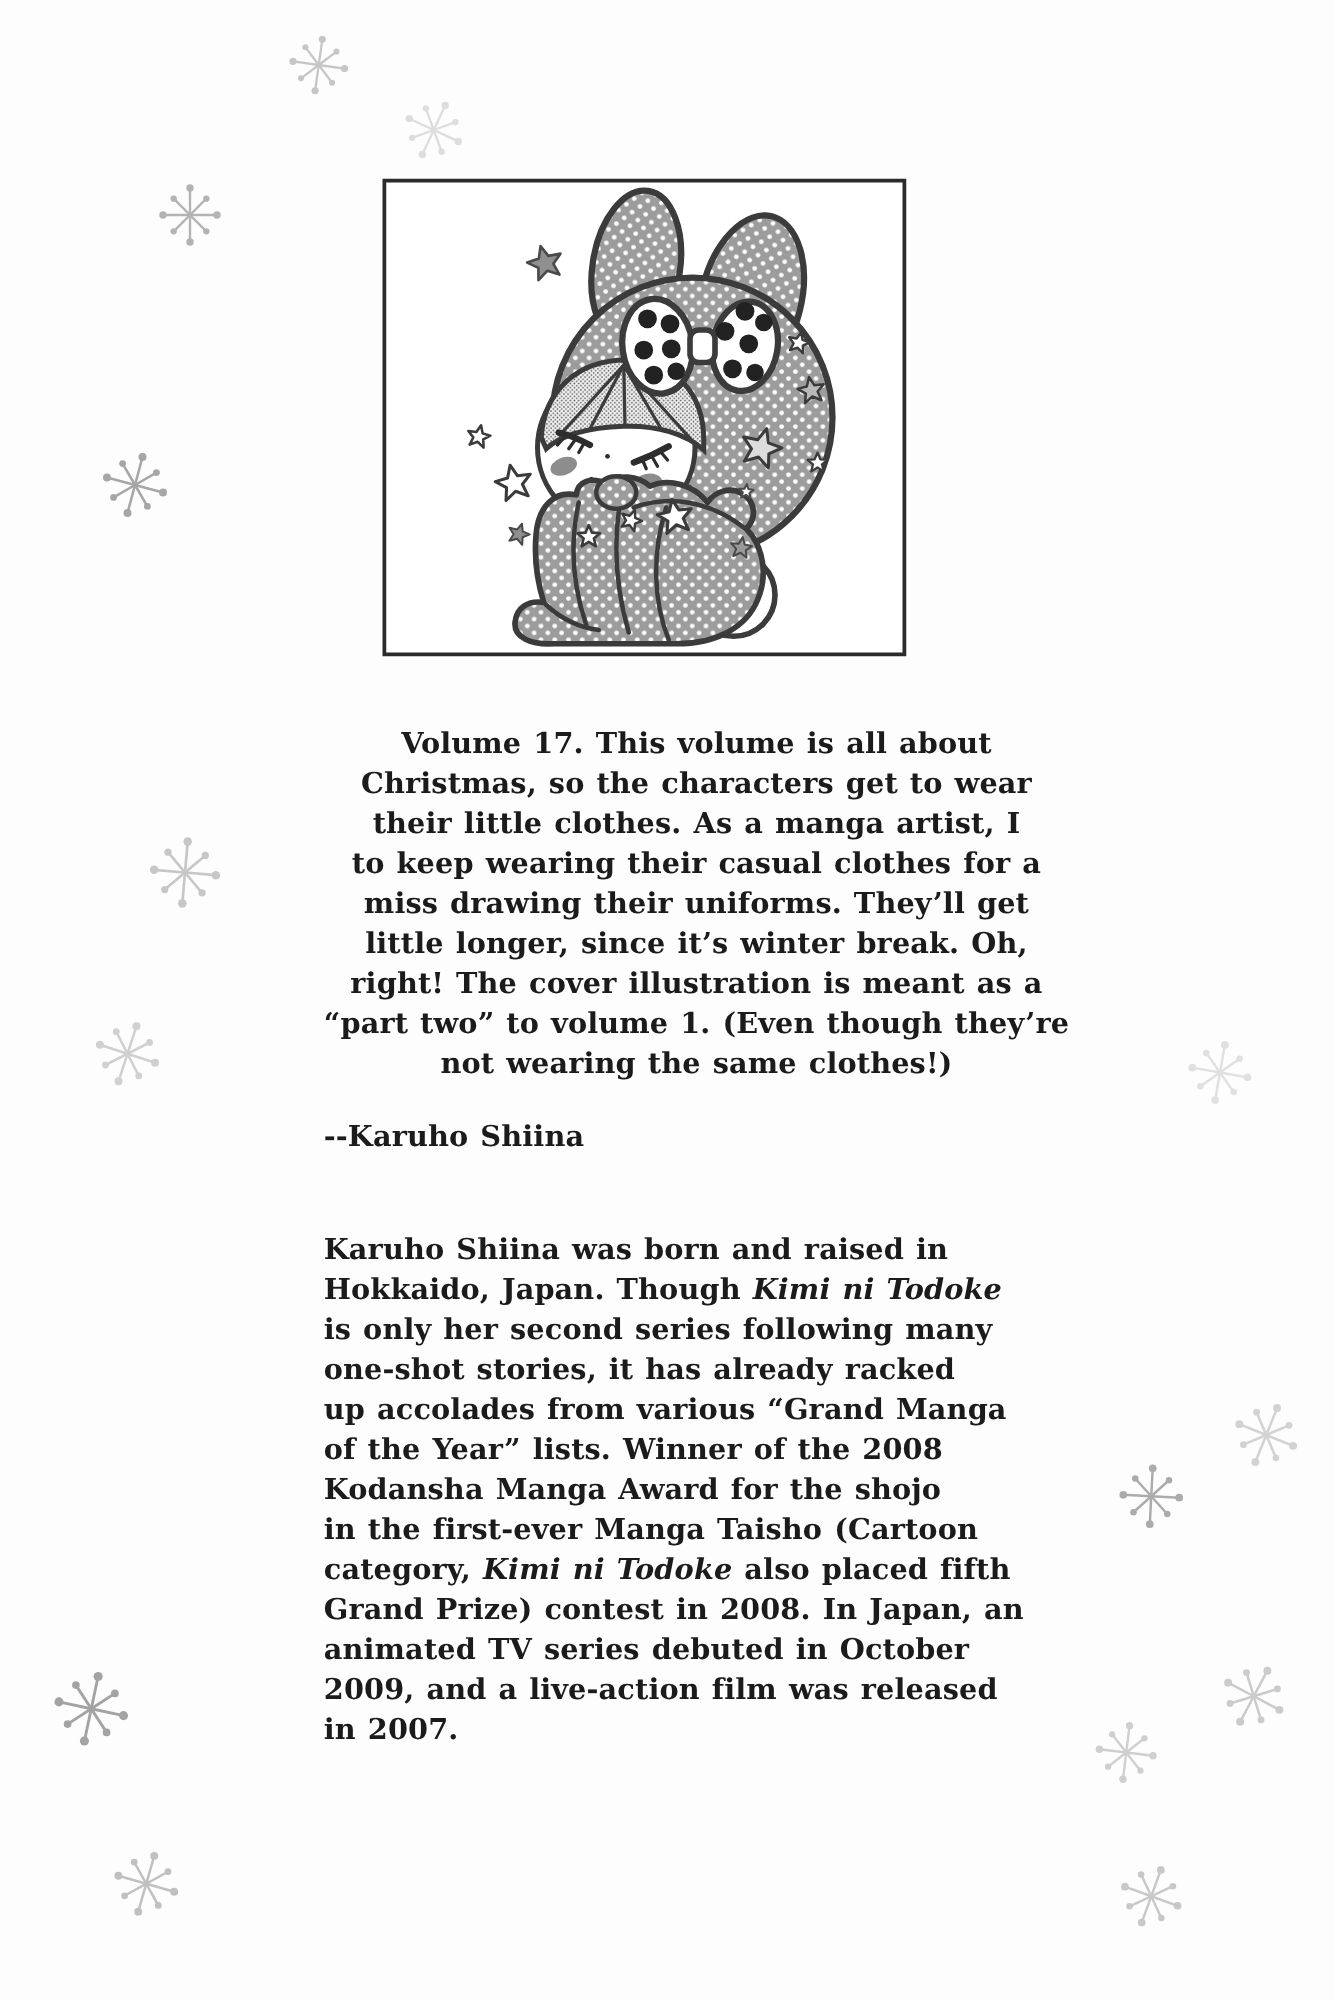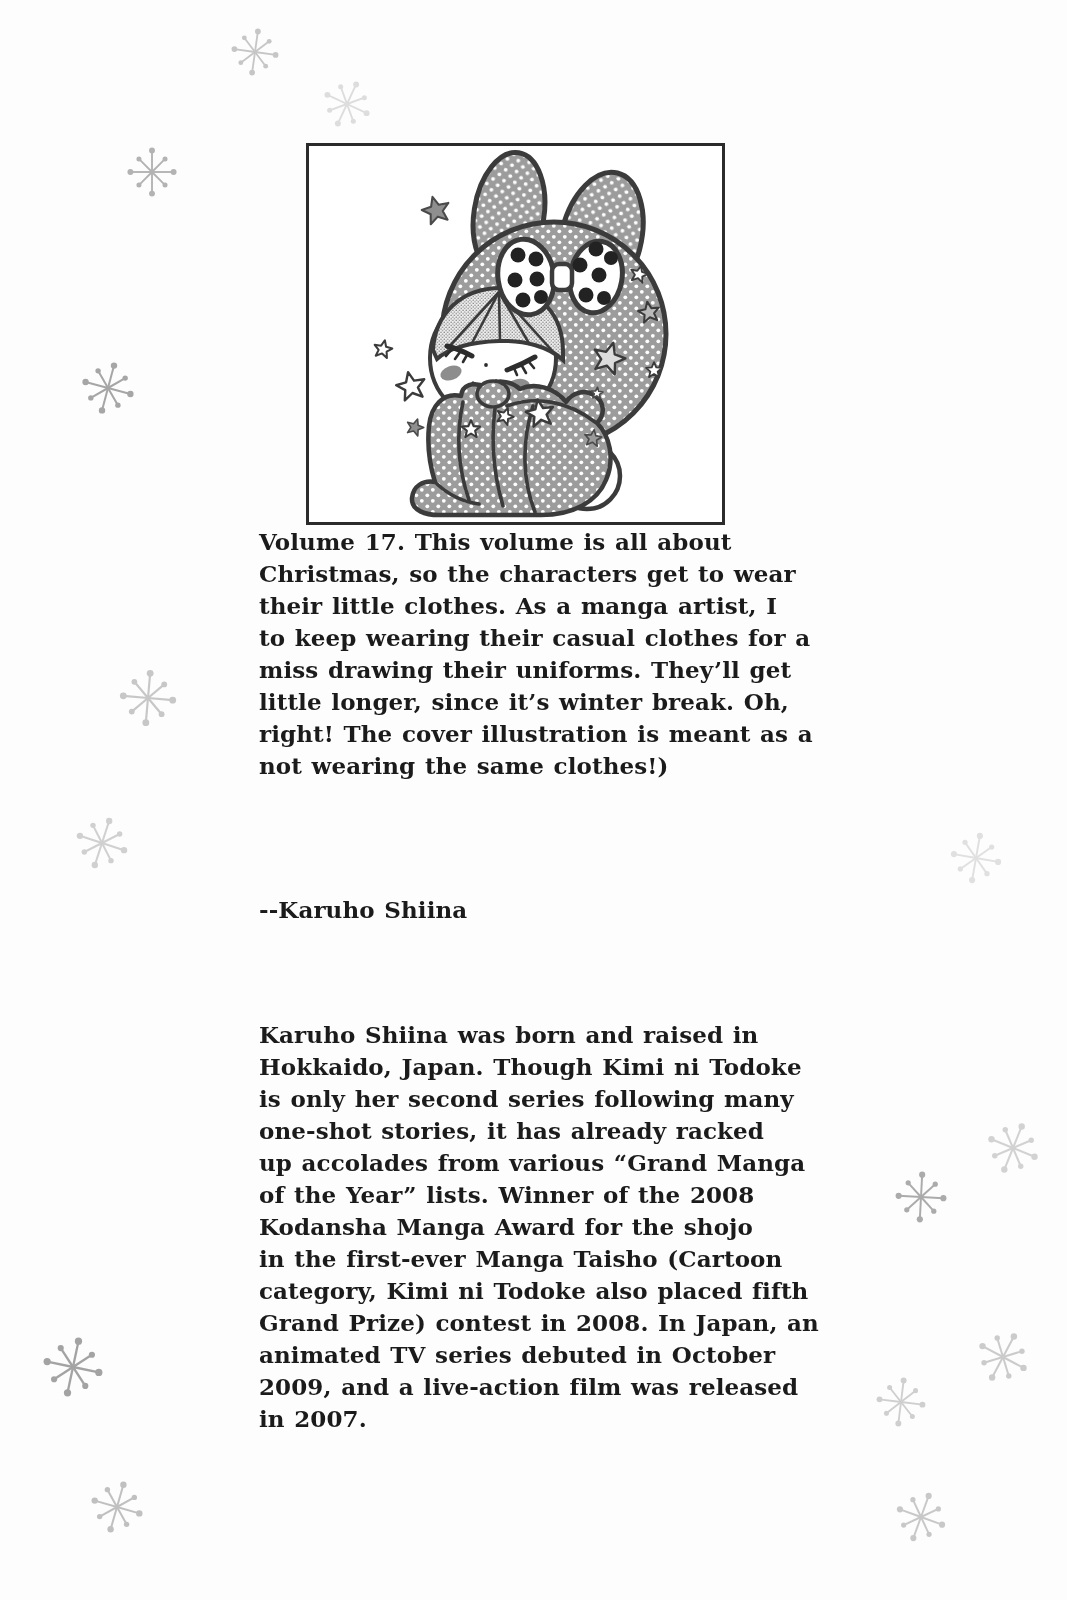"Volume 17. This volume is" #author-note { text-align: none -> center; top: 526px -> 579px }
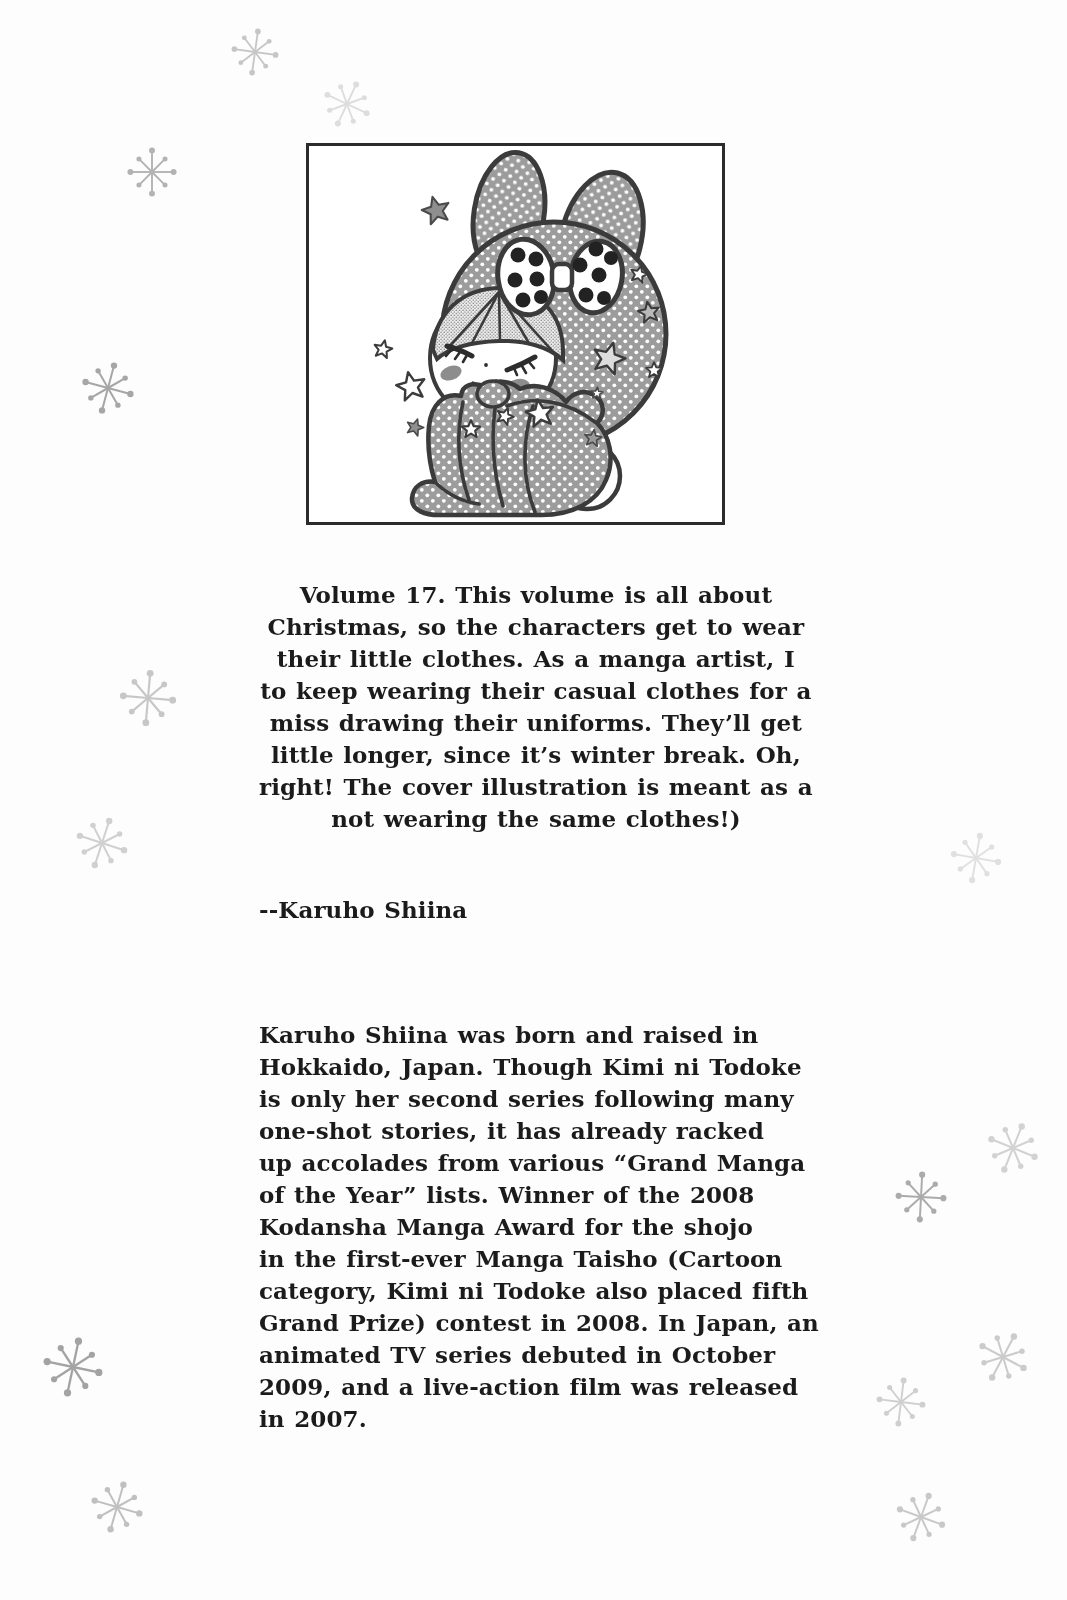"“part two” to volume 1." div.line { html: none -> <div><span>“part two” to volume 1. (Even though they’re</span></div> }
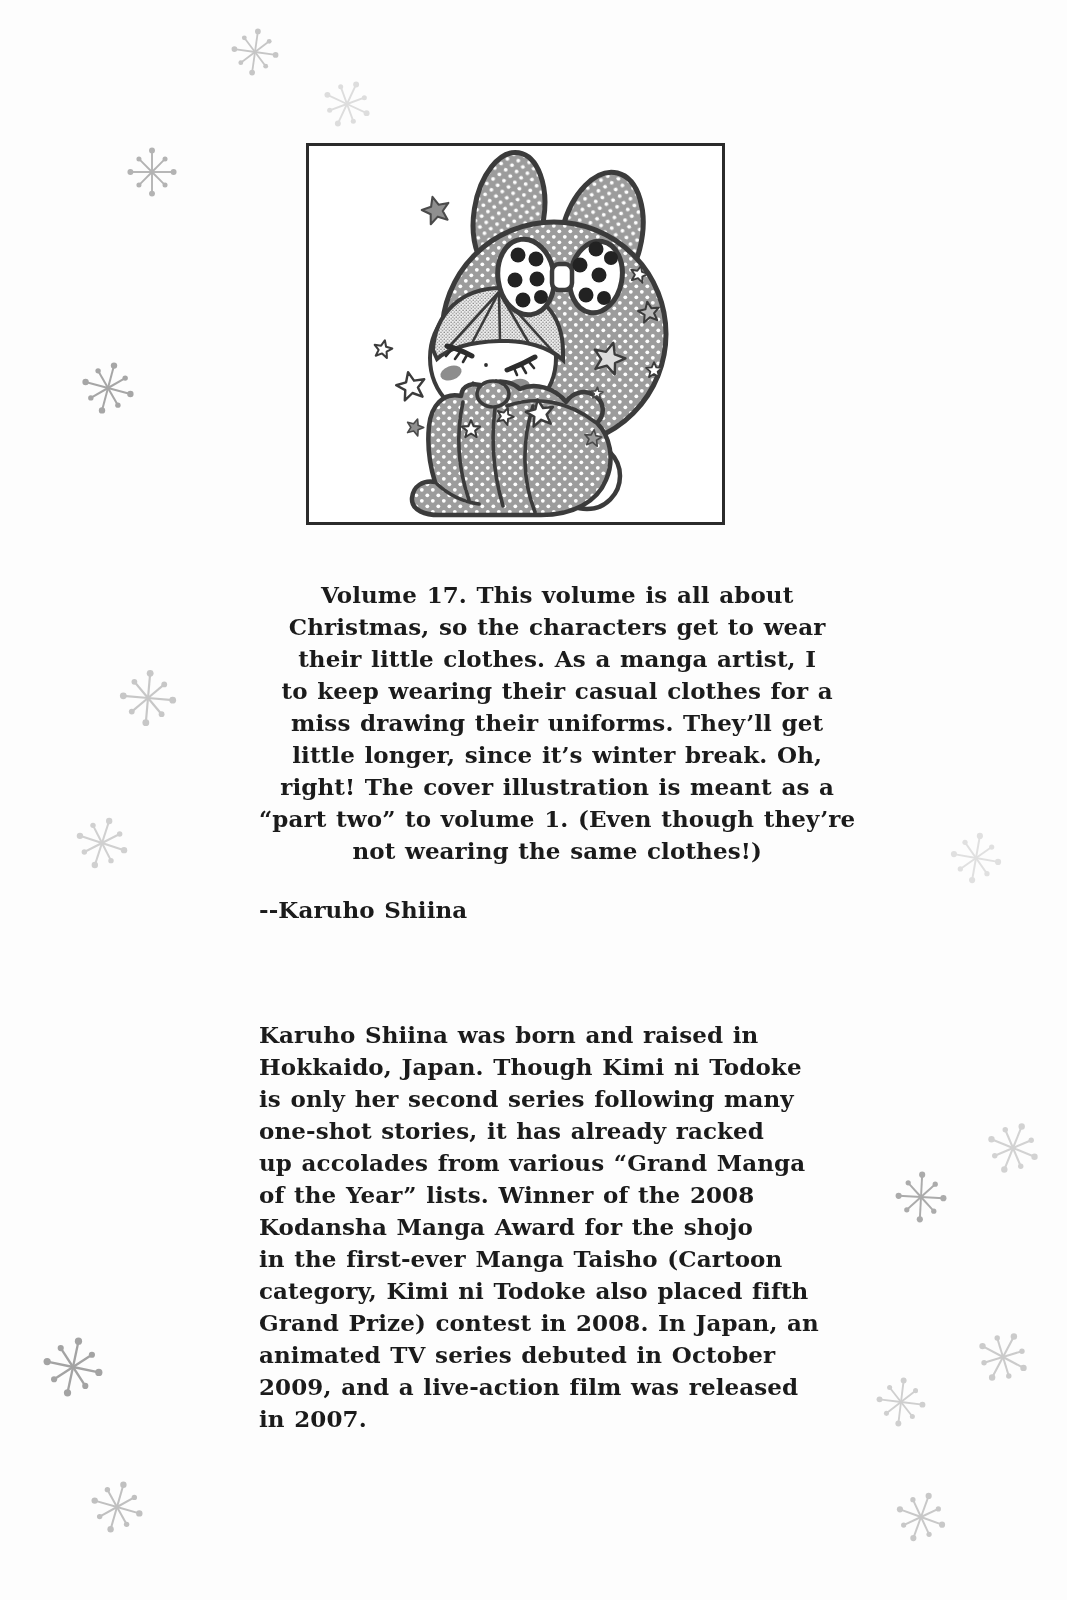"Karuho Shiina was born and" #bio { top: 1019px -> 984px }
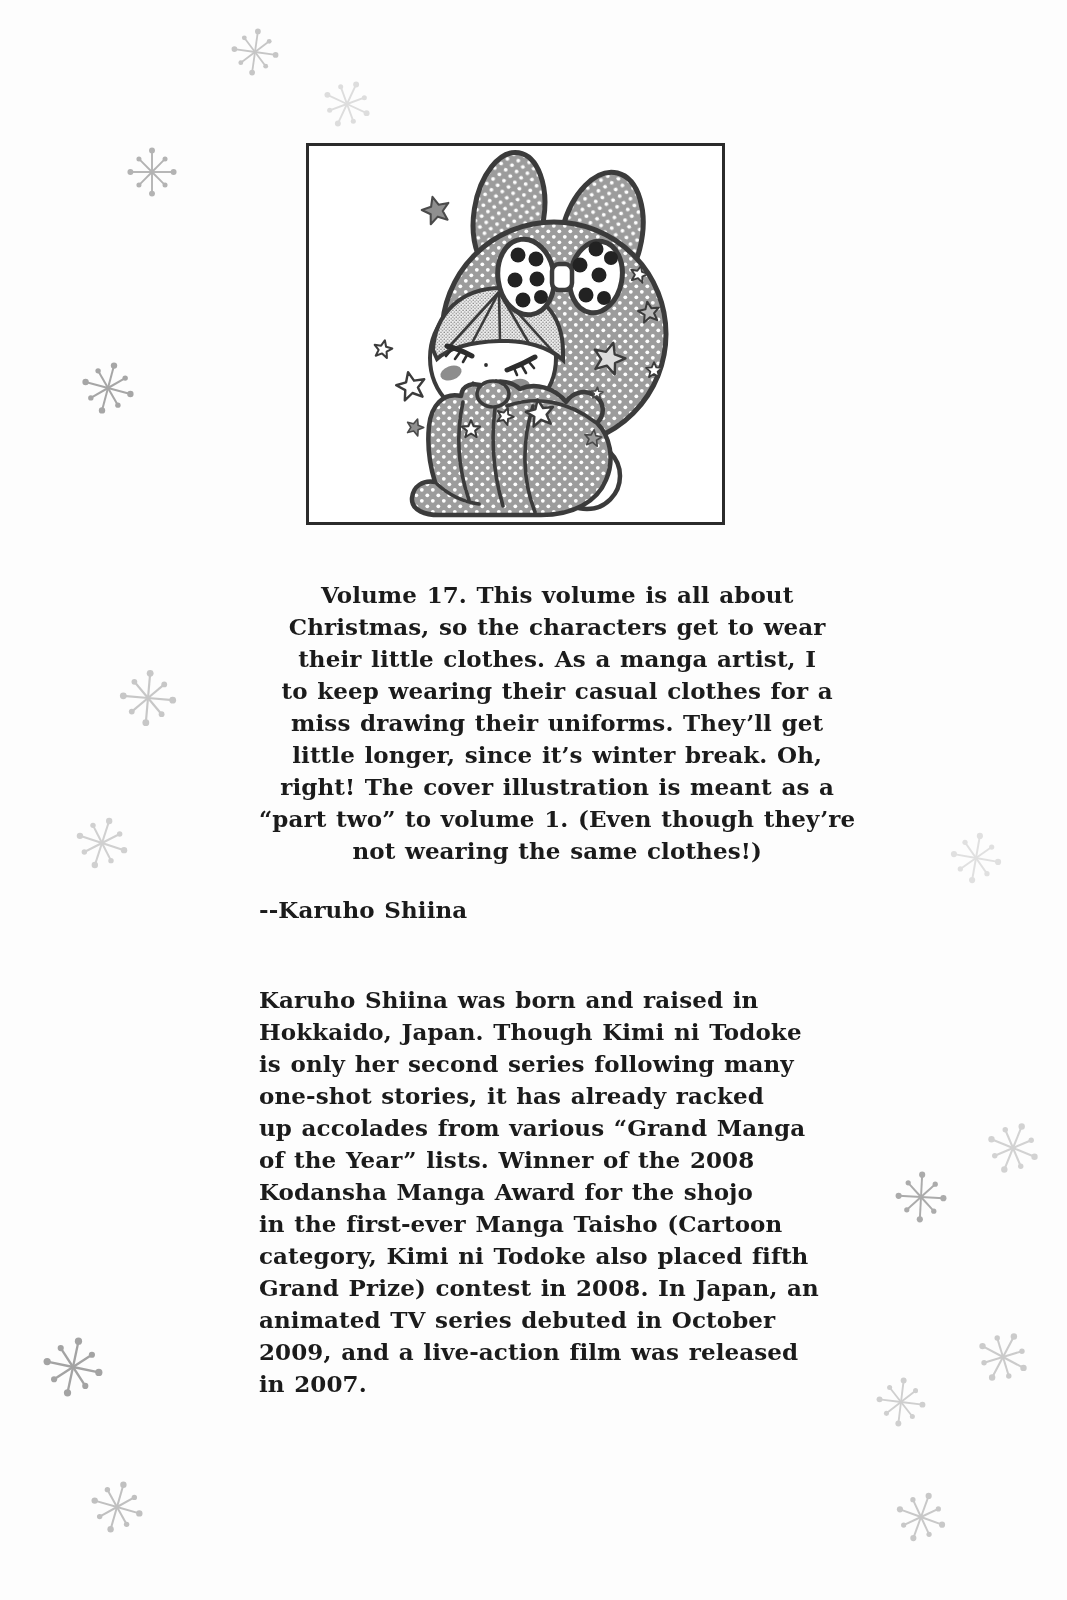"Kimi ni Todoke" .italic { font-style: none -> italic }
